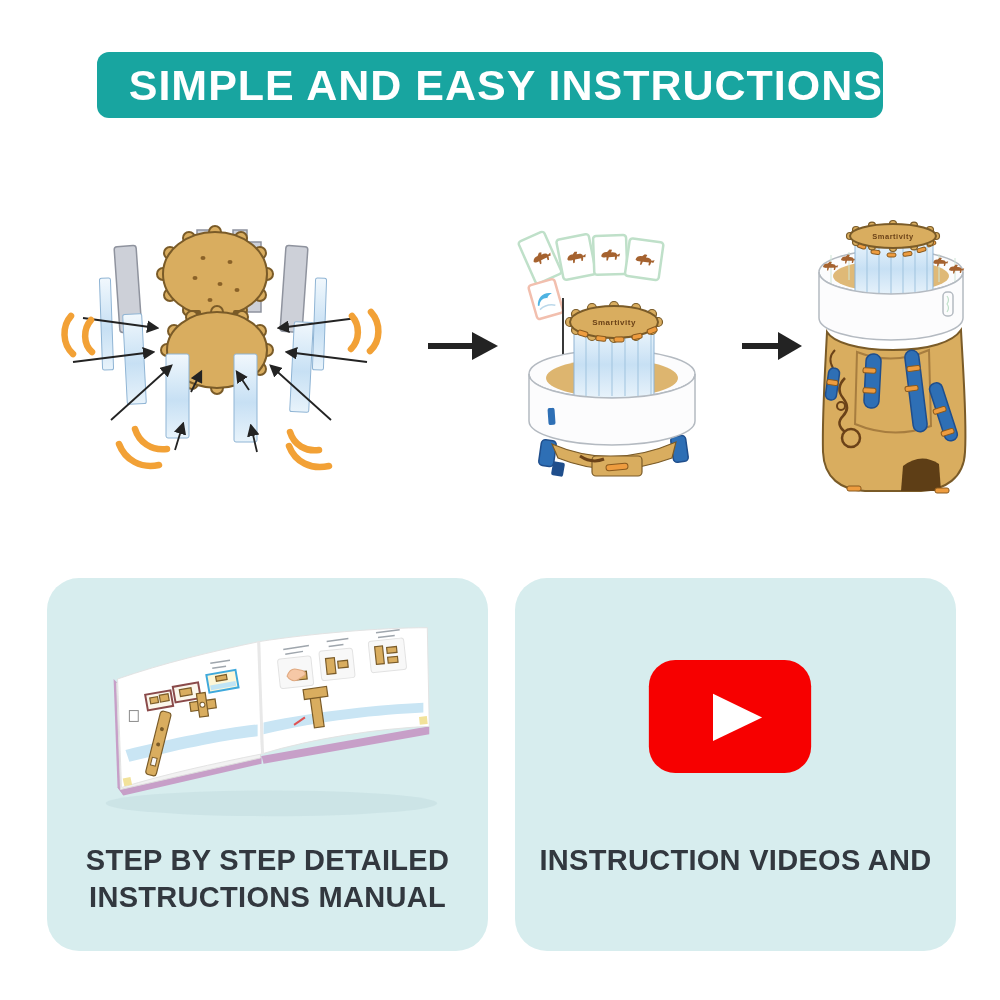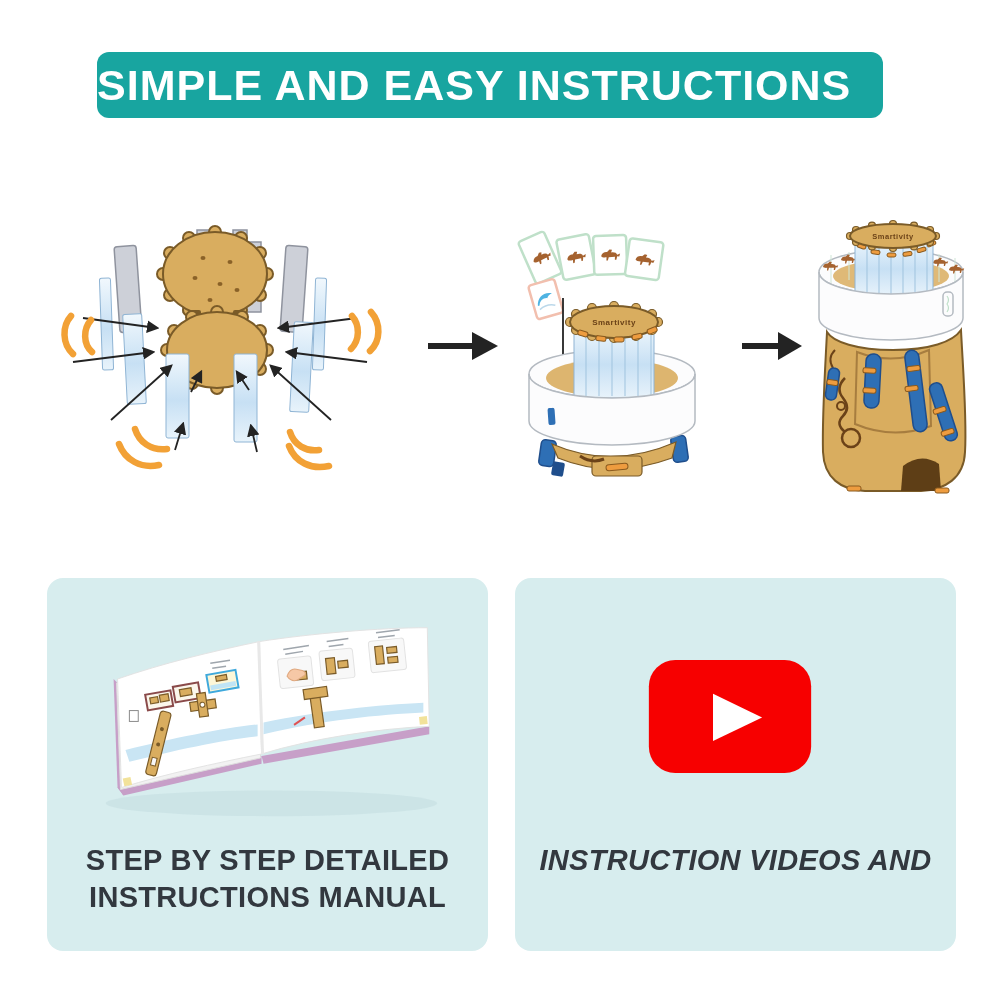"SIMPLE AND EASY INSTRUCTIONS" .banner { justify-content: flex-start -> flex-end }
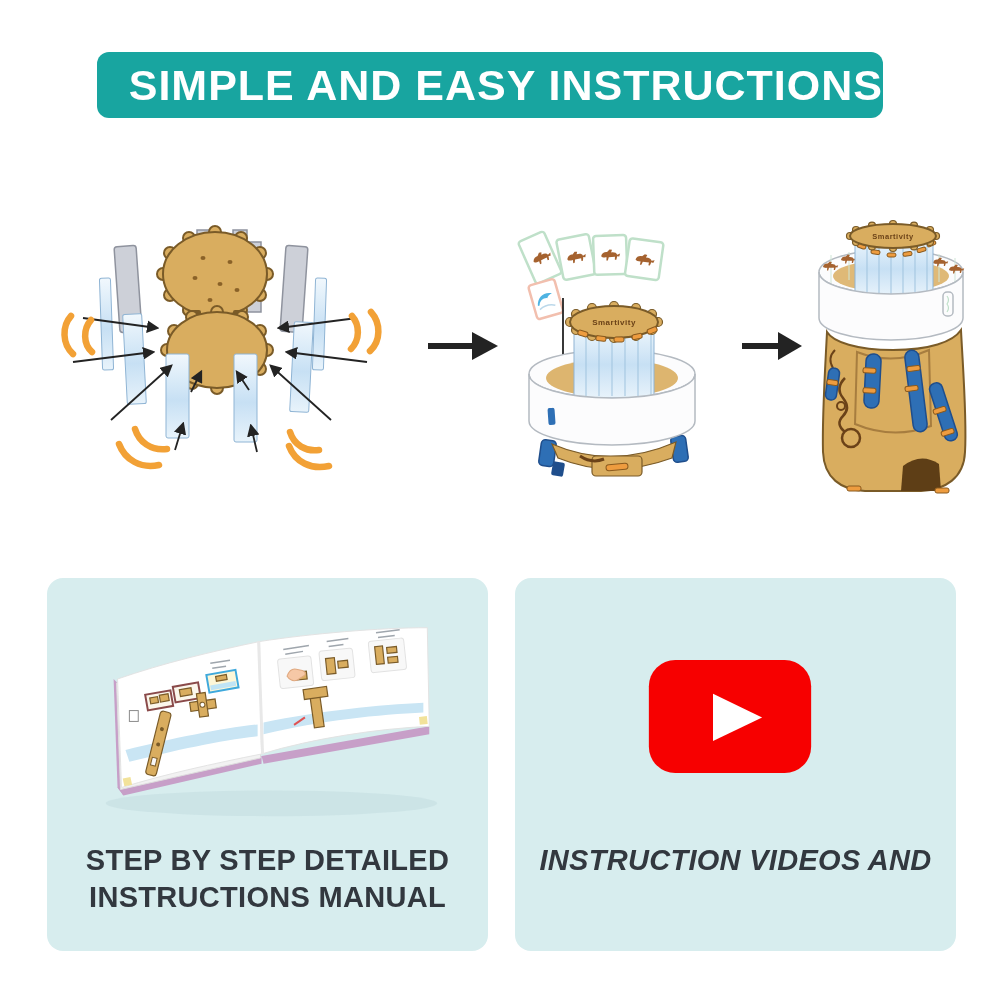"STEP BY STEP DETAILED" .card { border-radius: 16px -> 32px }
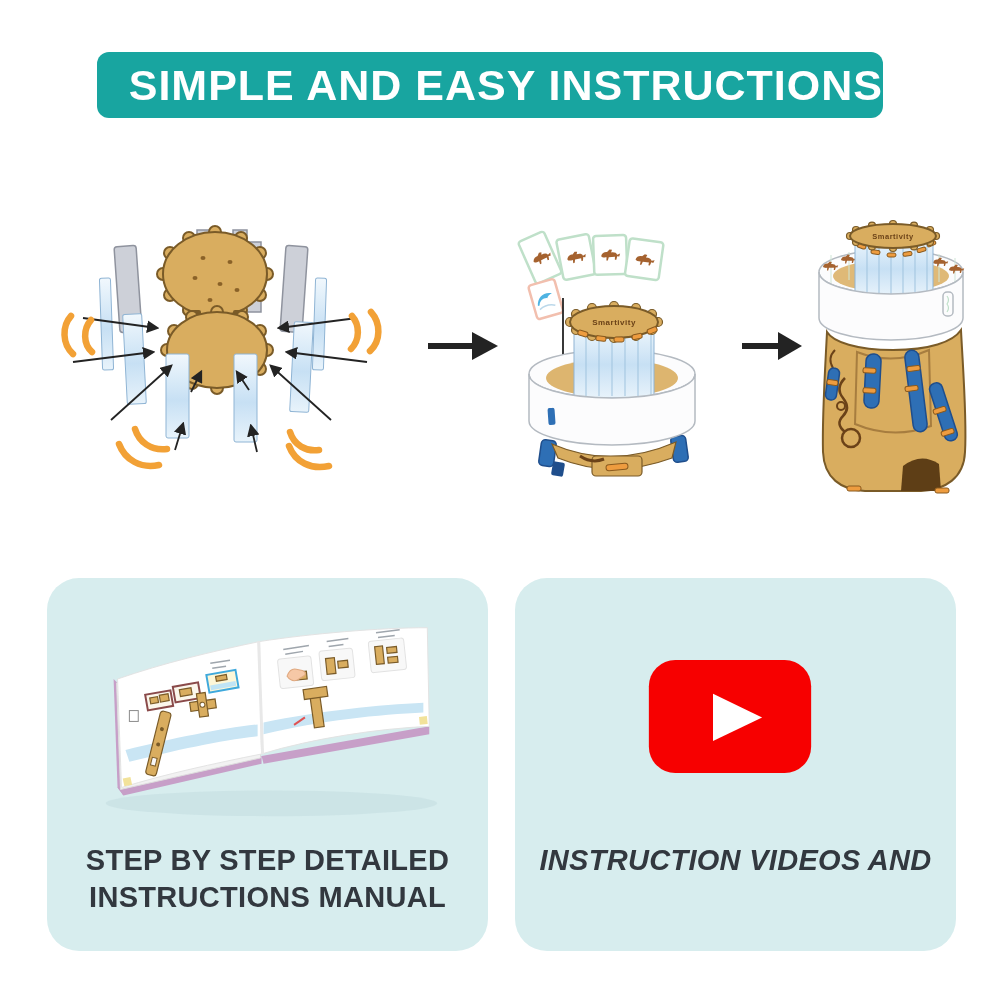"INSTRUCTION VIDEOS AND" .card.right { font-style: italic -> none }
